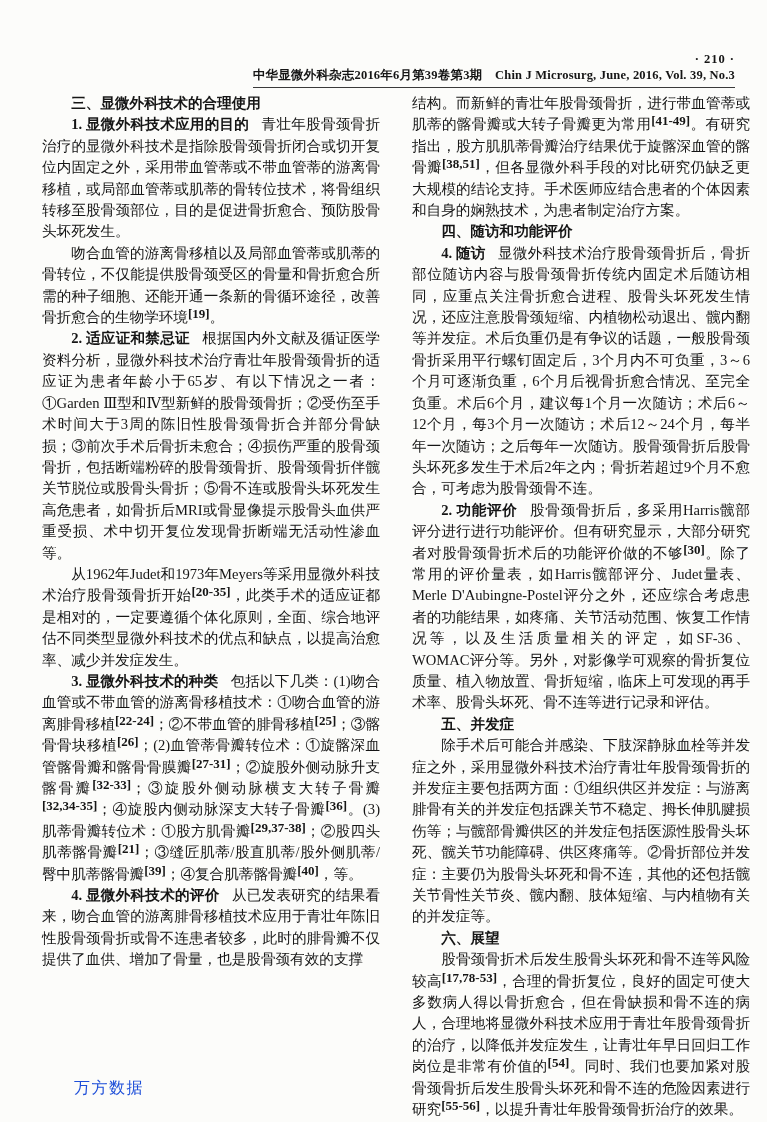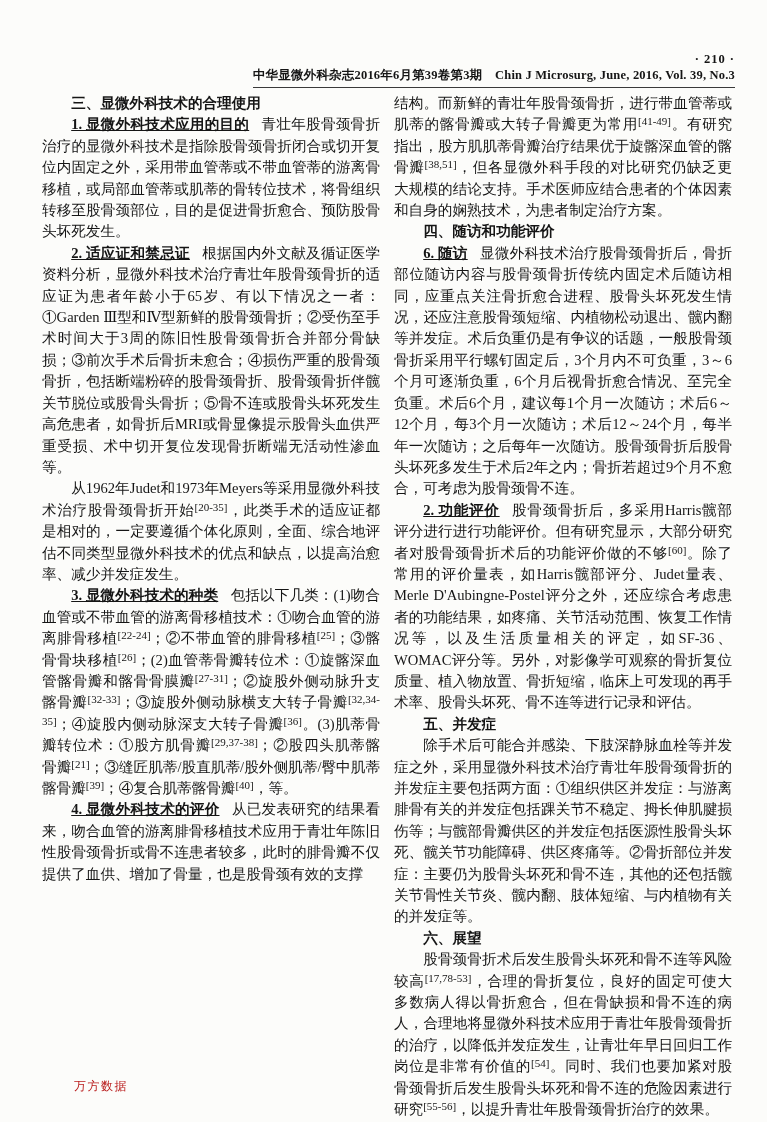"三、显微外科技术的合理使用" .columns { gap: 14px -> 32px }
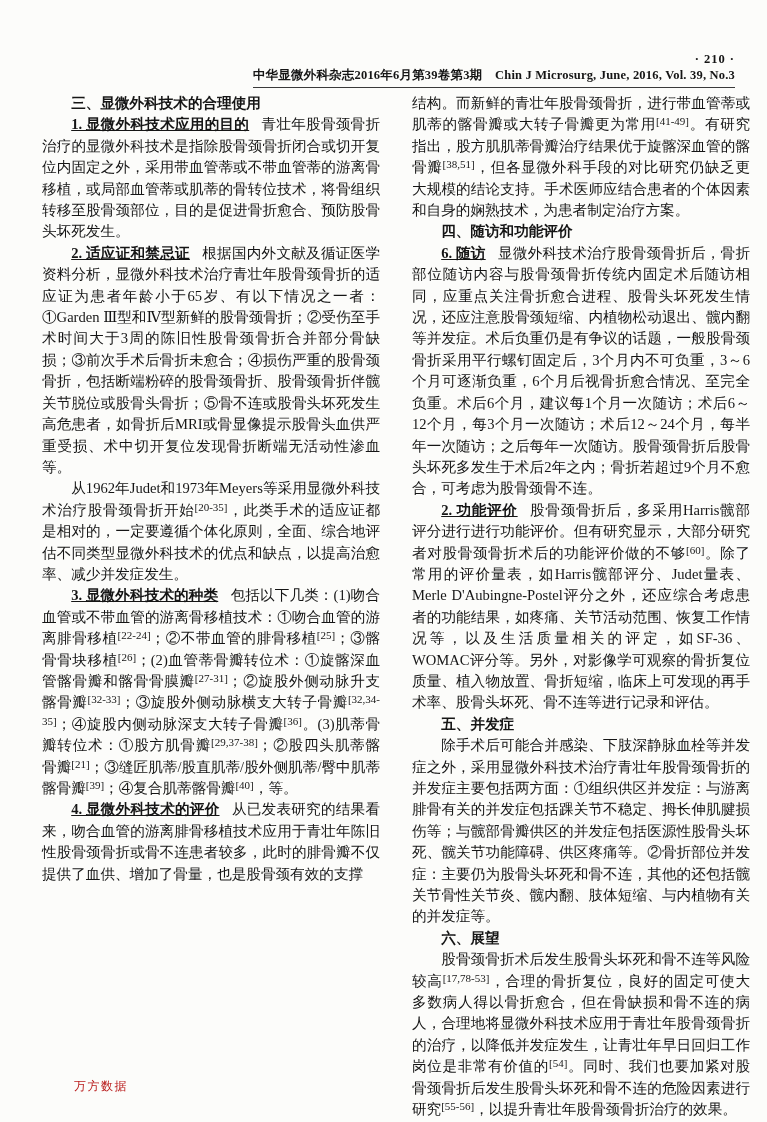"1. 显微外科技术应用的目的" .lead { text-decoration: underline -> none }
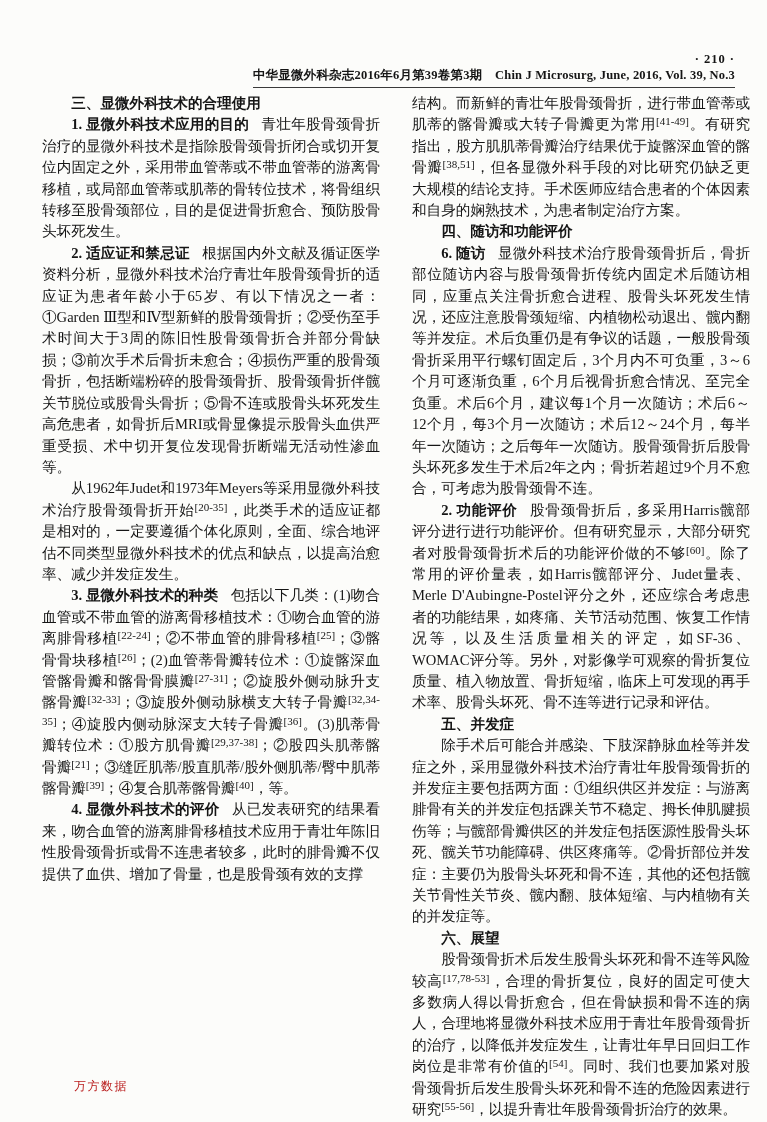"[41-49]" sup { font-size: 11px -> 13px; font-weight: none -> bold }
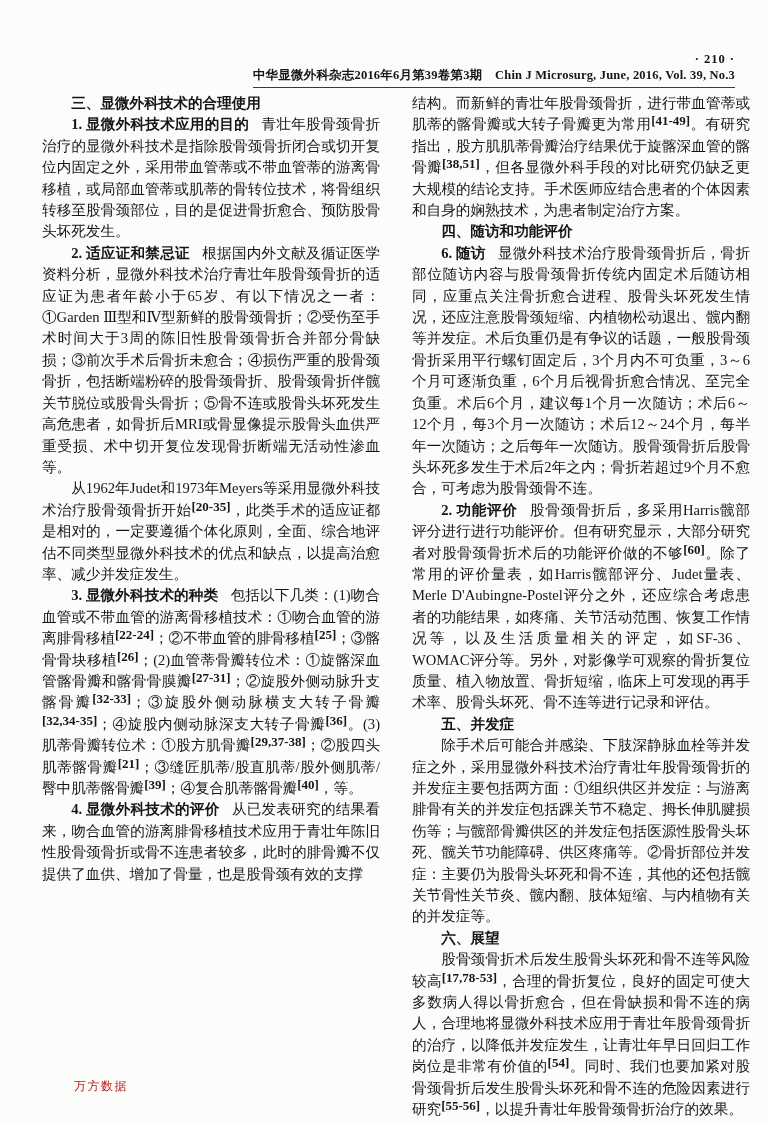"吻合血管的游离骨移植以及局部血管蒂或肌蒂的骨转位，不仅能提供股骨颈受区的骨量和骨" p { html: none -> <p><span>吻合血管的游离骨移植以及局部血管蒂或肌蒂的骨转位，不仅能提供股骨颈受区的骨量和骨折愈合所需的种子细胞、还能开通一条新的骨循环途径，改善骨折愈合的生物学环境<sup>[19]</sup>。</span></p> }
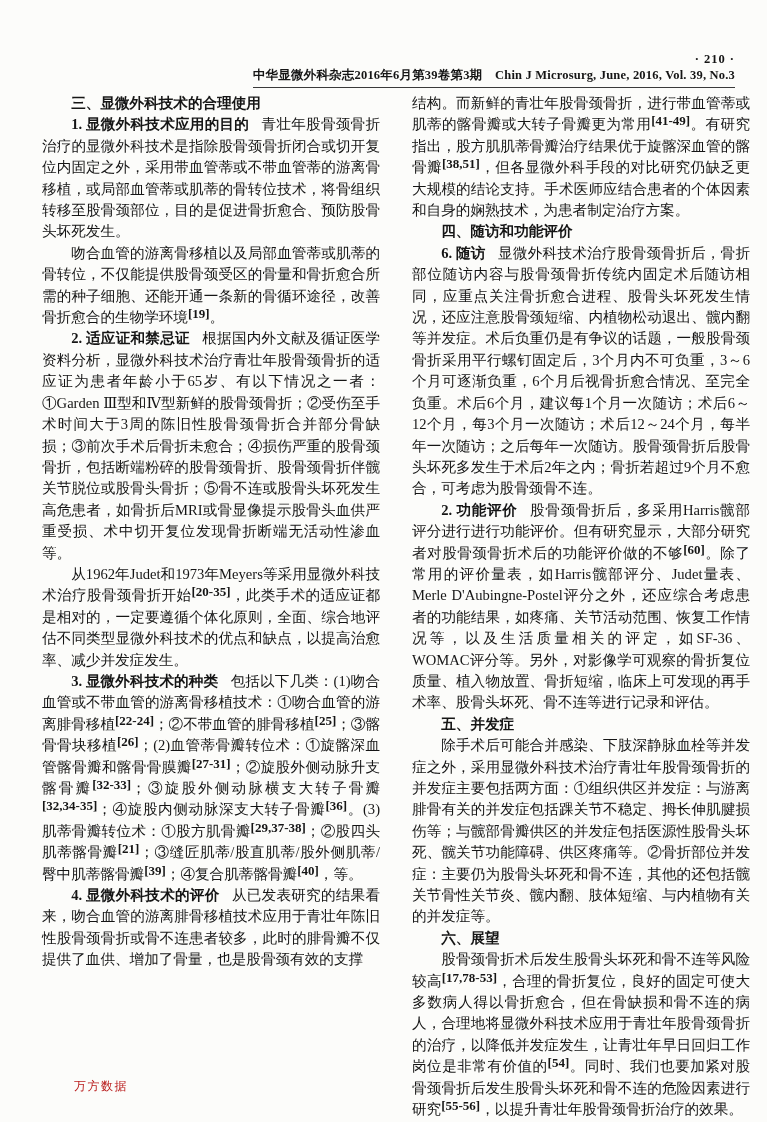"6. 随访" span.lead { text: 6 -> 4 }
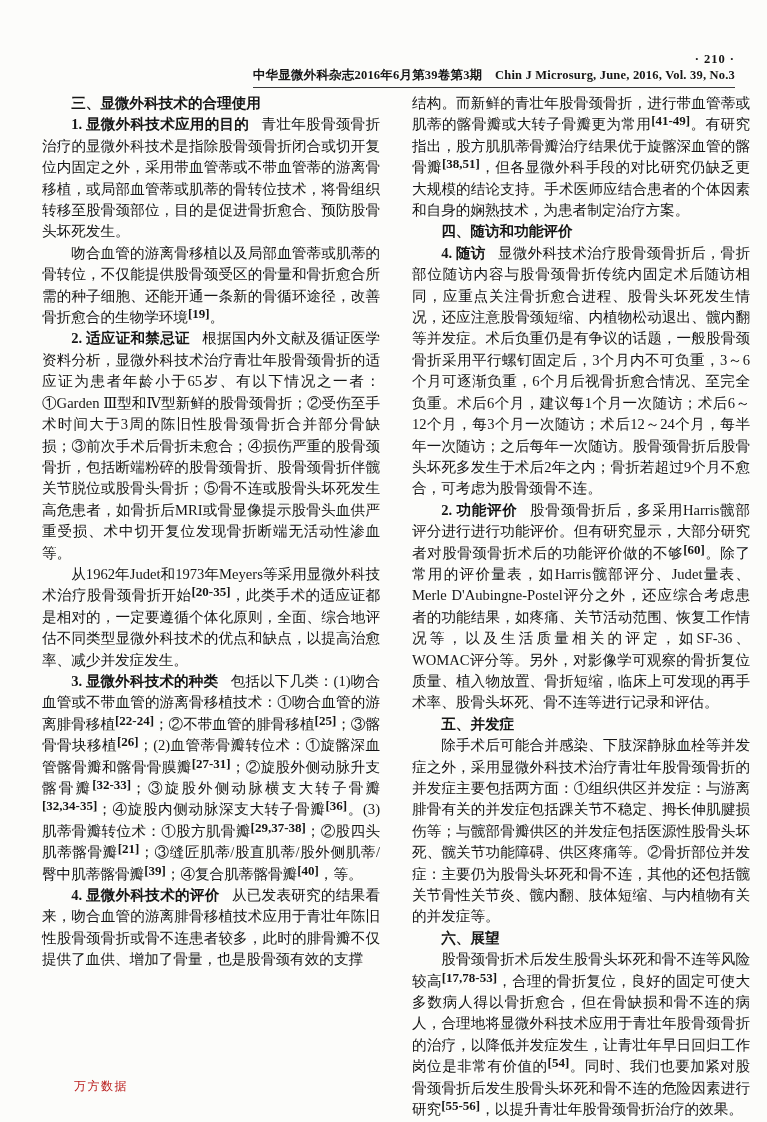"[60]" sup { text: 60 -> 30 }
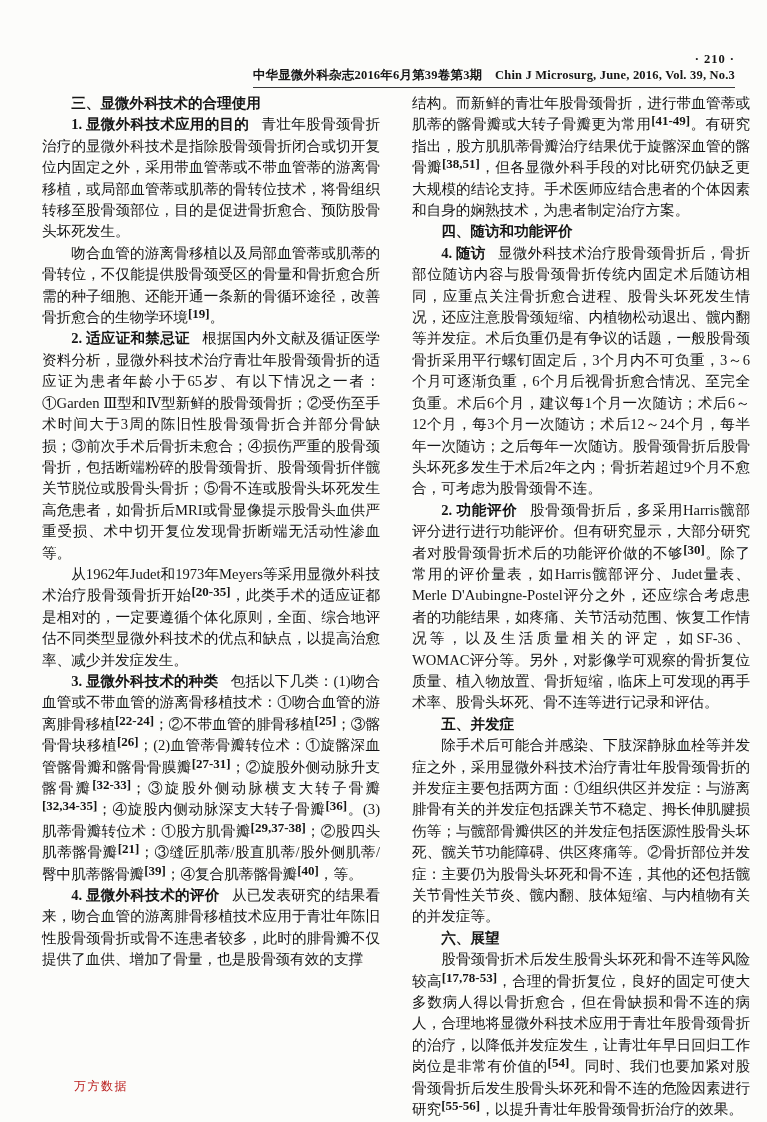"万方数据" .watermark { color: #b91c1c -> #1d4ed8; font-size: 12px -> 16px }
